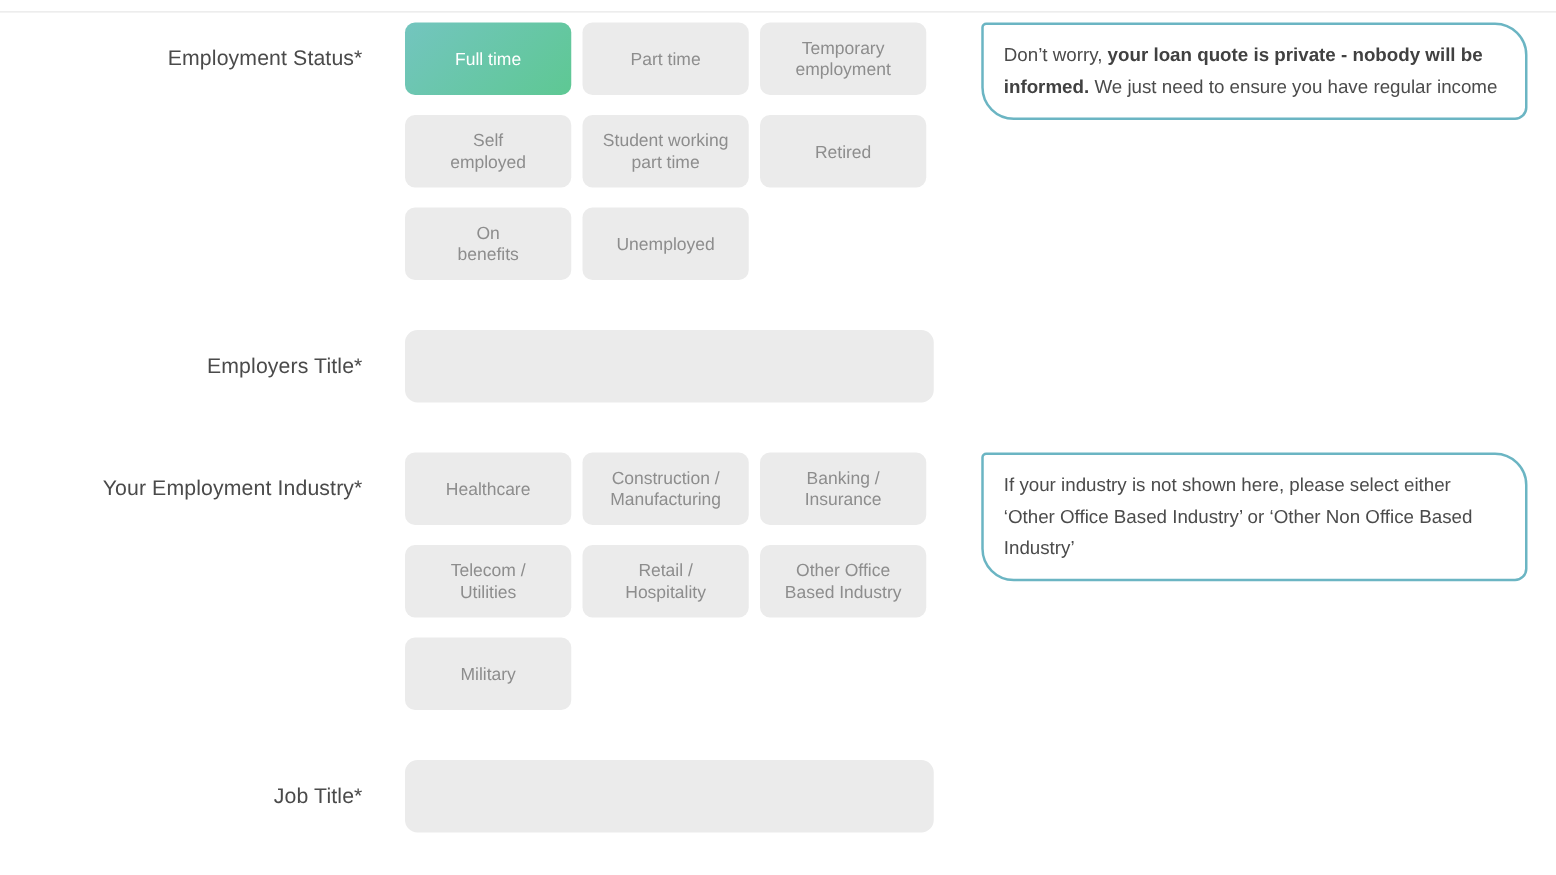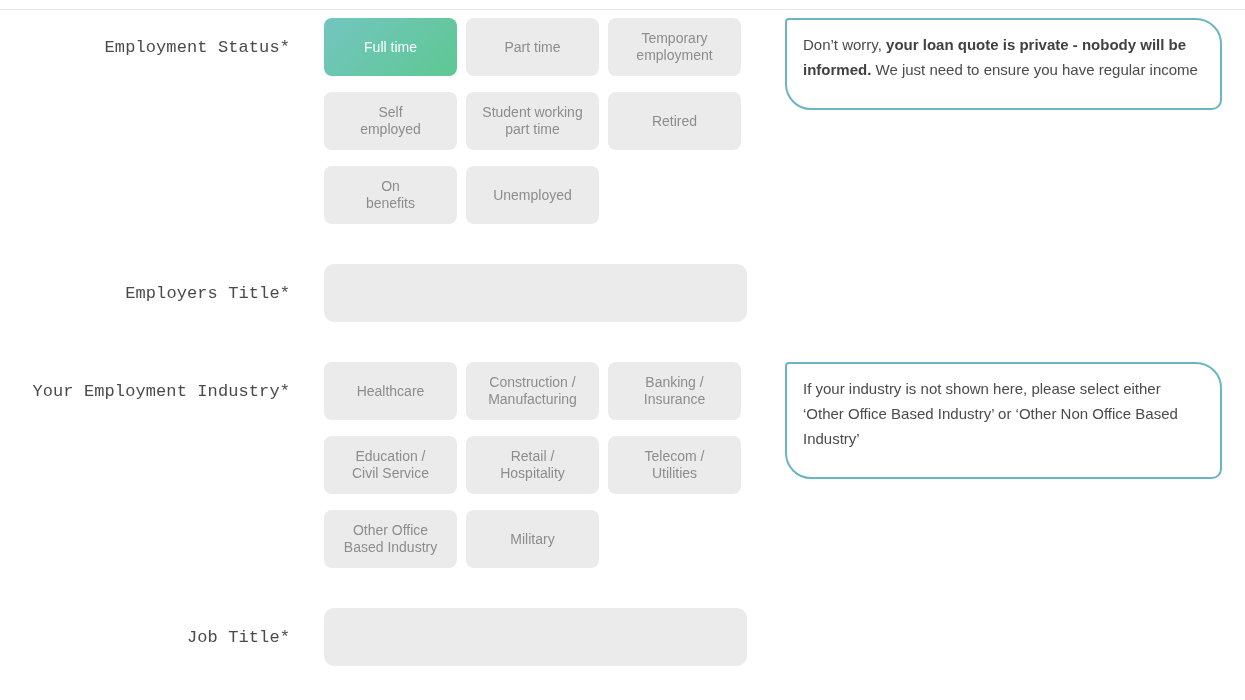"Employment Status*" .label-col { font-family: Liberation Mono, monospace -> none }
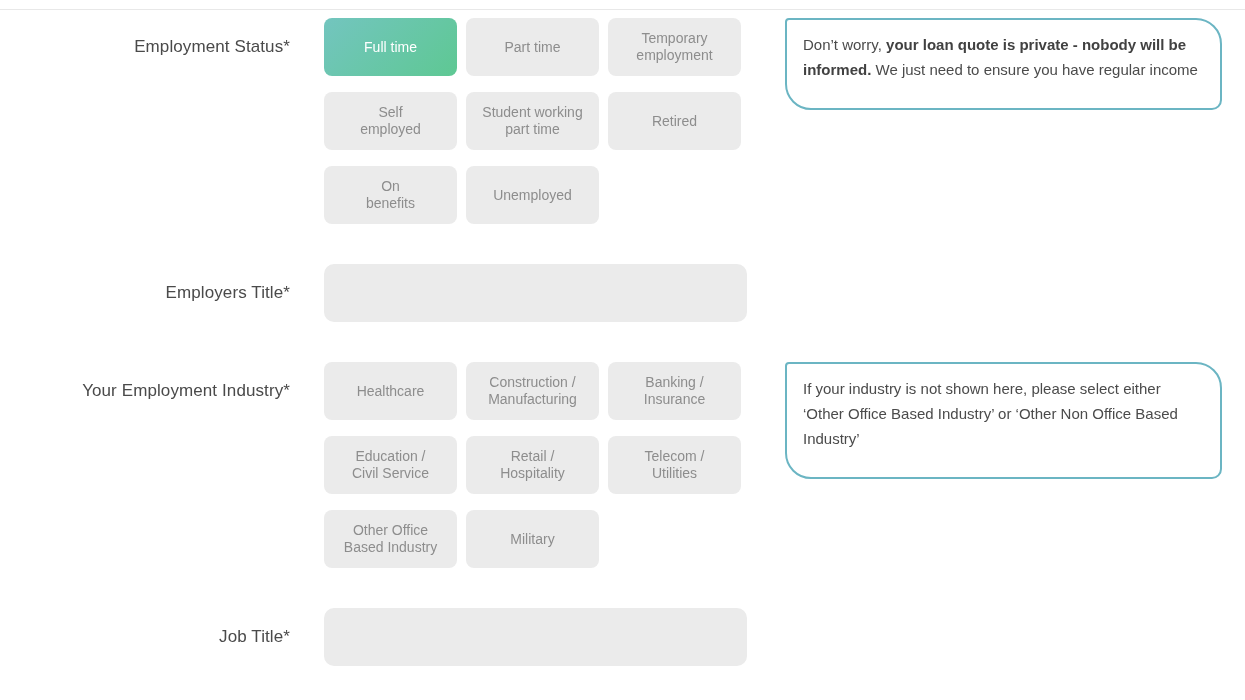"Don’t worry, your loan quote" .tooltip { padding: 12px 18px 26px 16px -> 12px 18px 12px 16px }
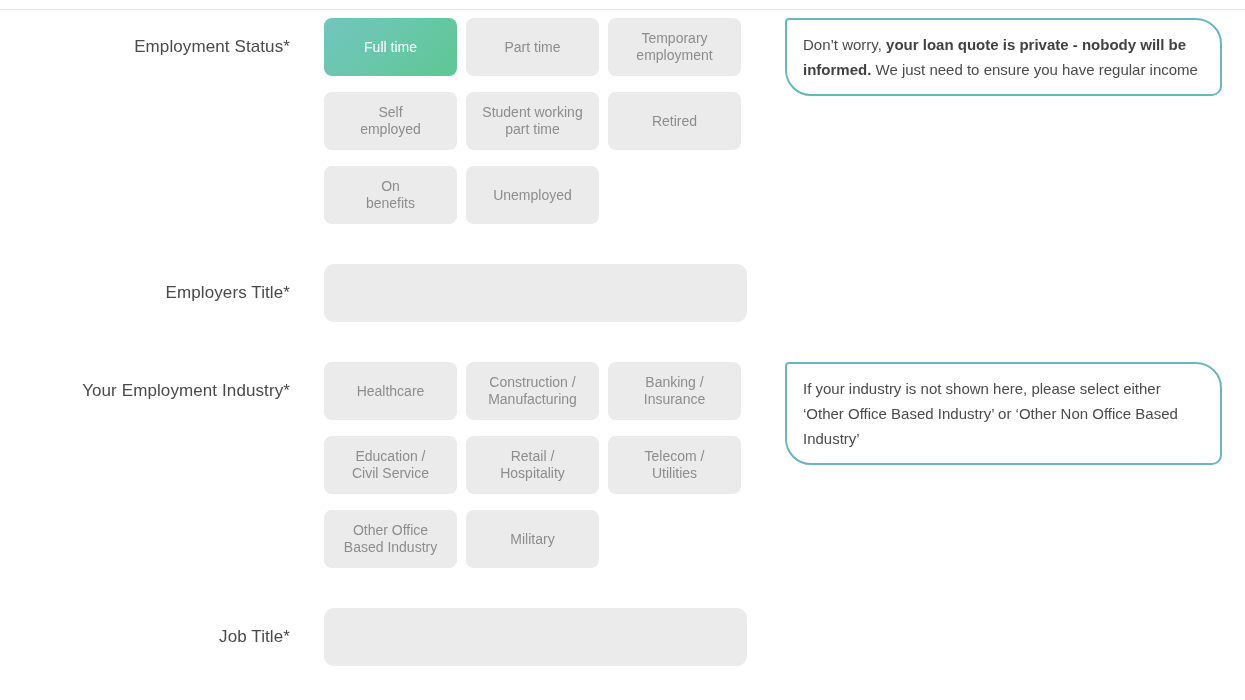"Education /" button.option-btn { html: <button>Education / Civil Service</button> -> none }
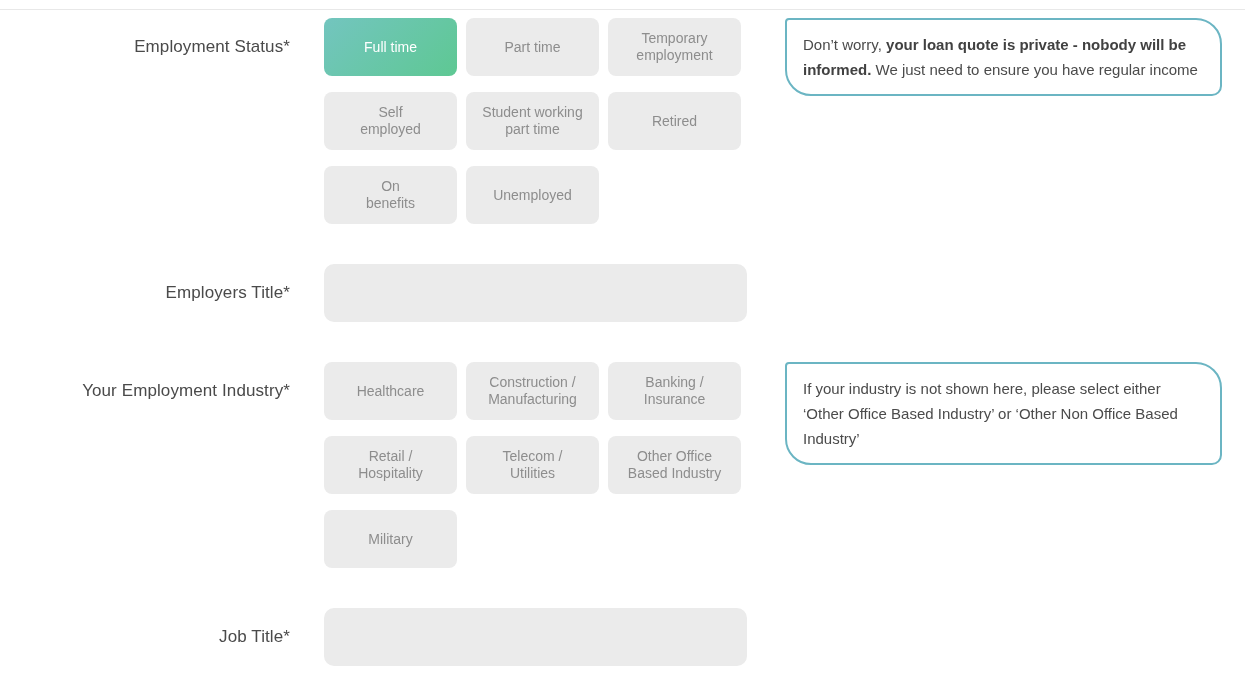"Retail /" button.option-btn { order: before "Telecom /" -> after "Telecom /" }
